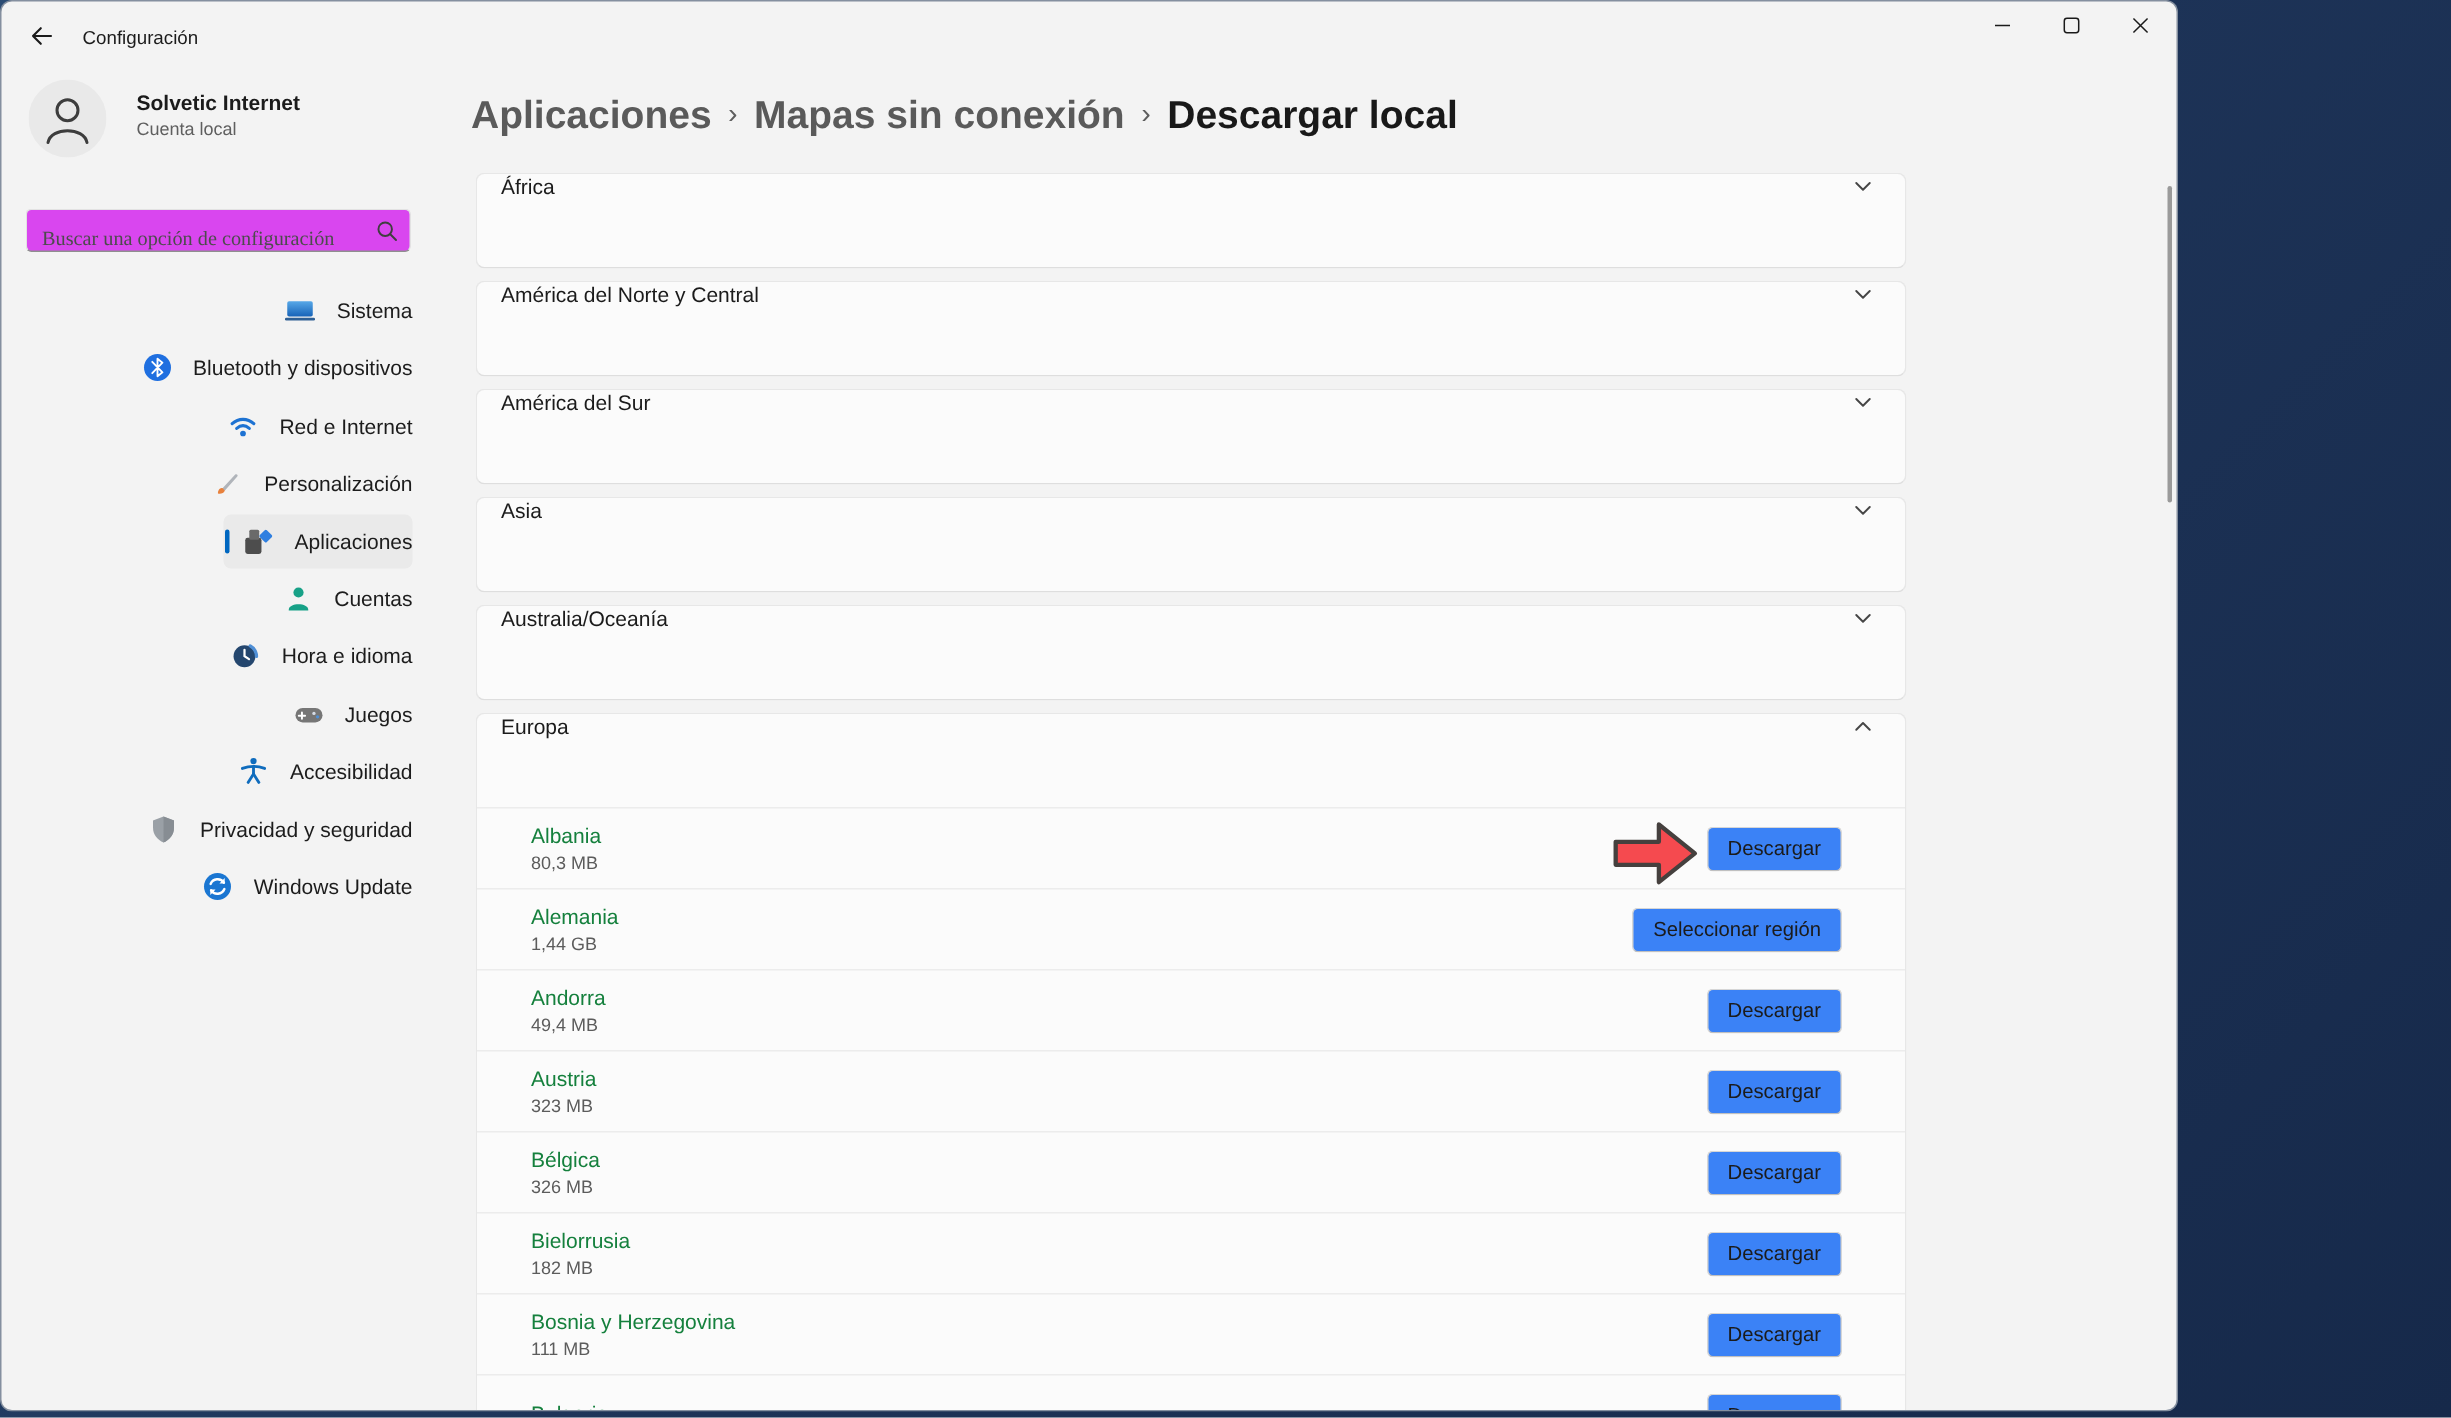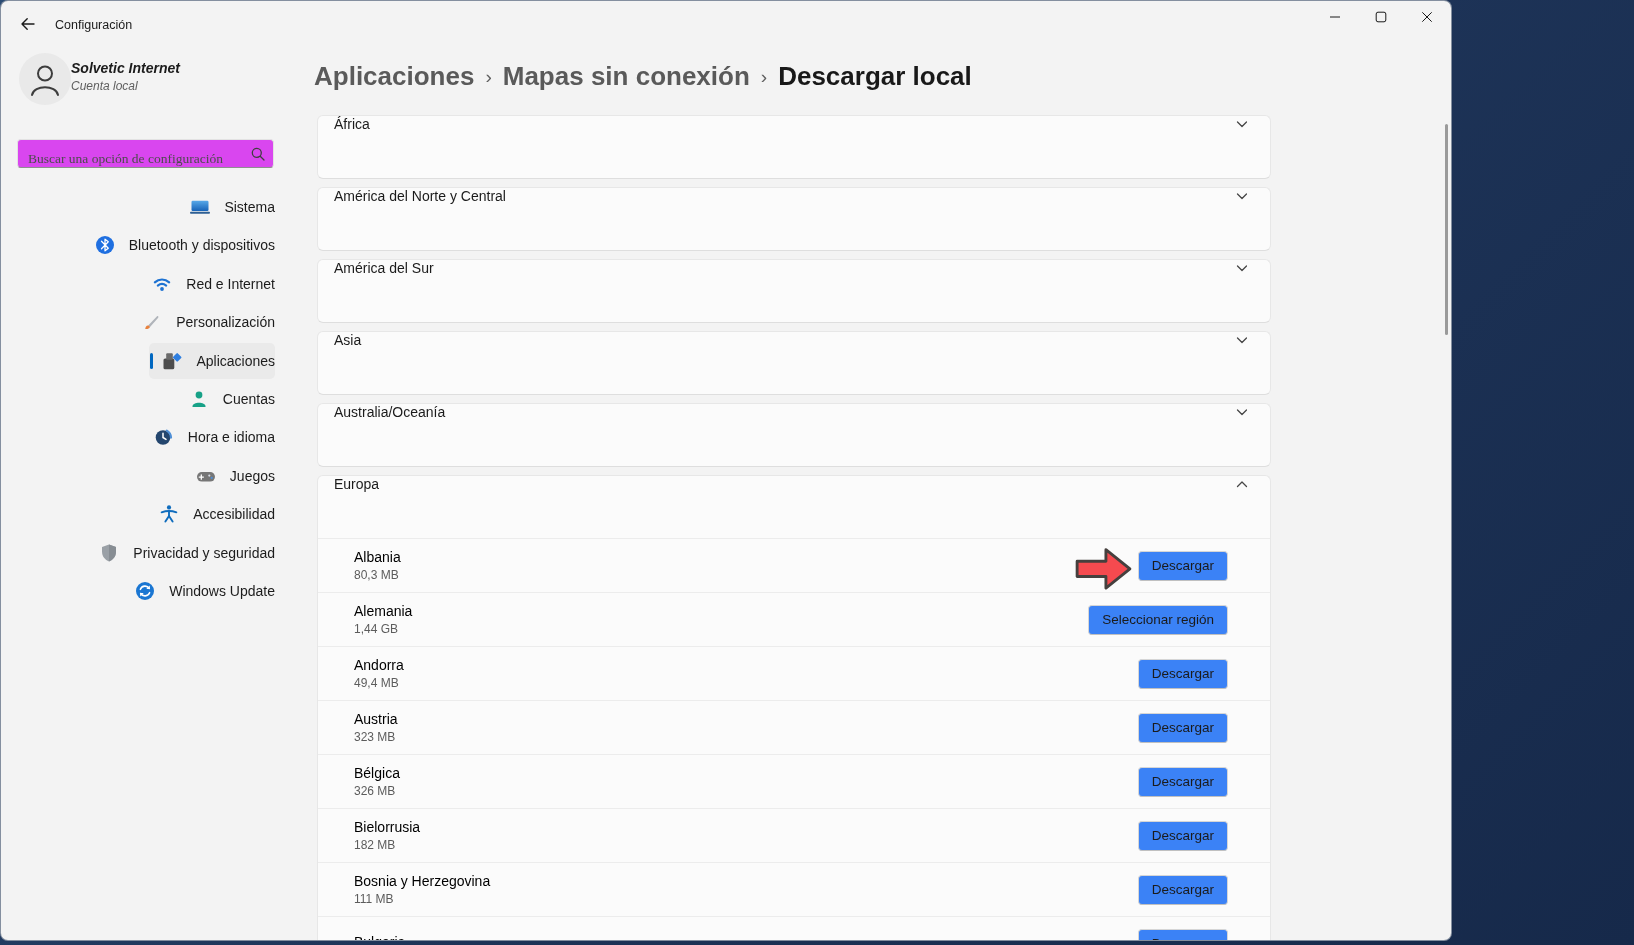"Solvetic Internet" .account-text { font-style: italic -> none; margin-left: none -> 20px }
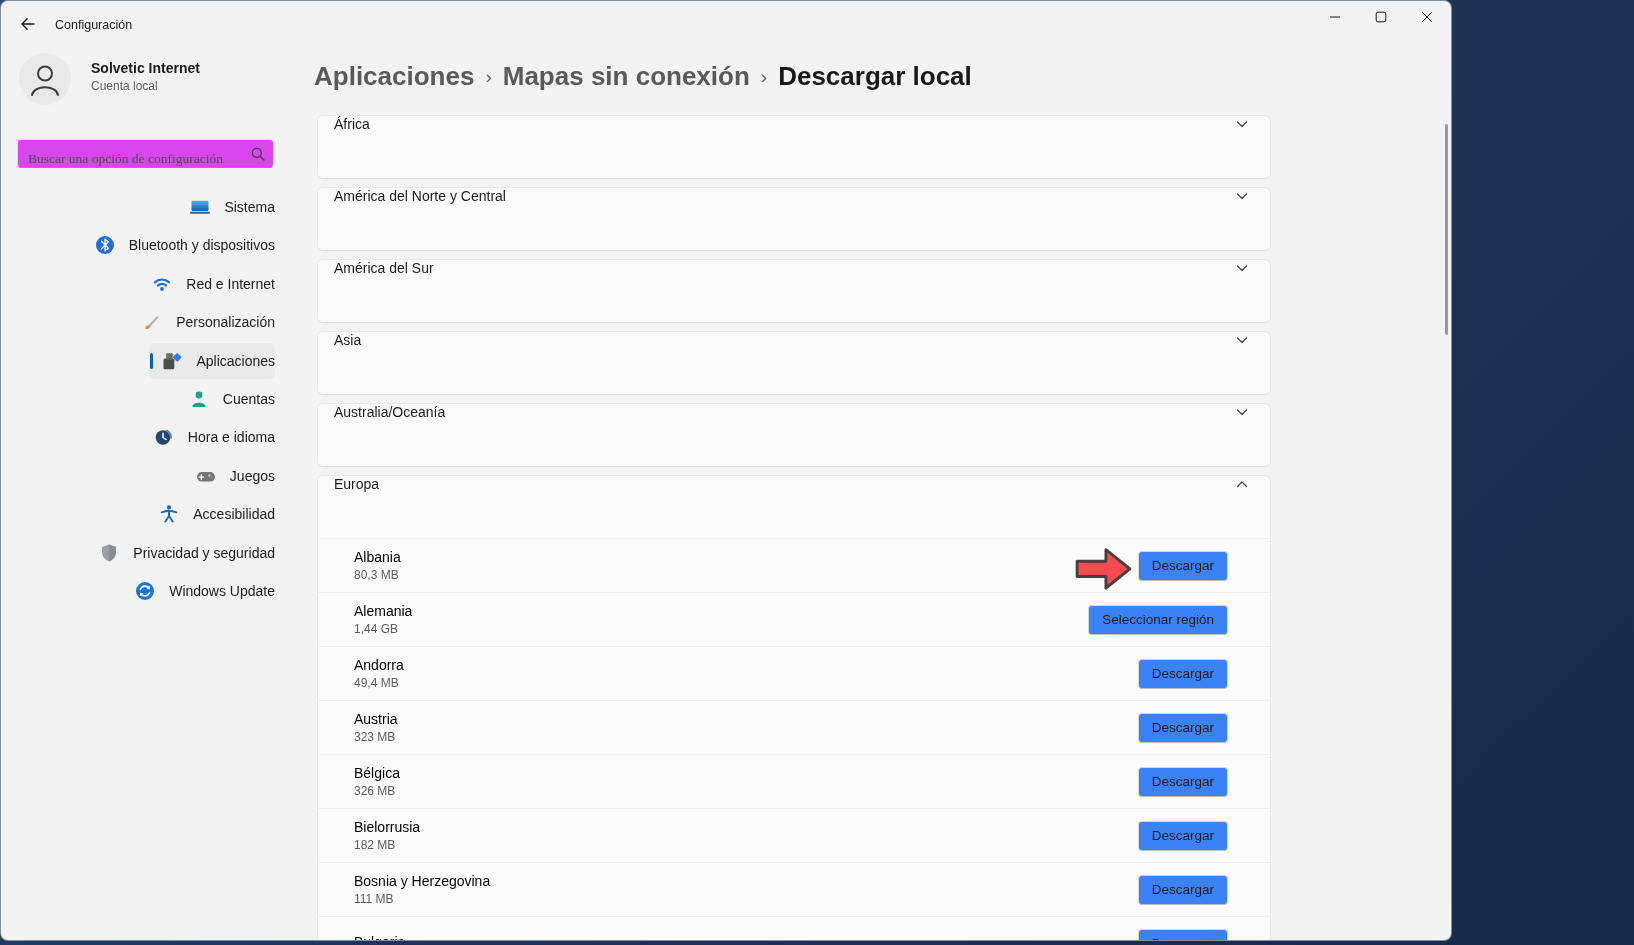"Albania" .country-name { color: #000000 -> #15803d }
